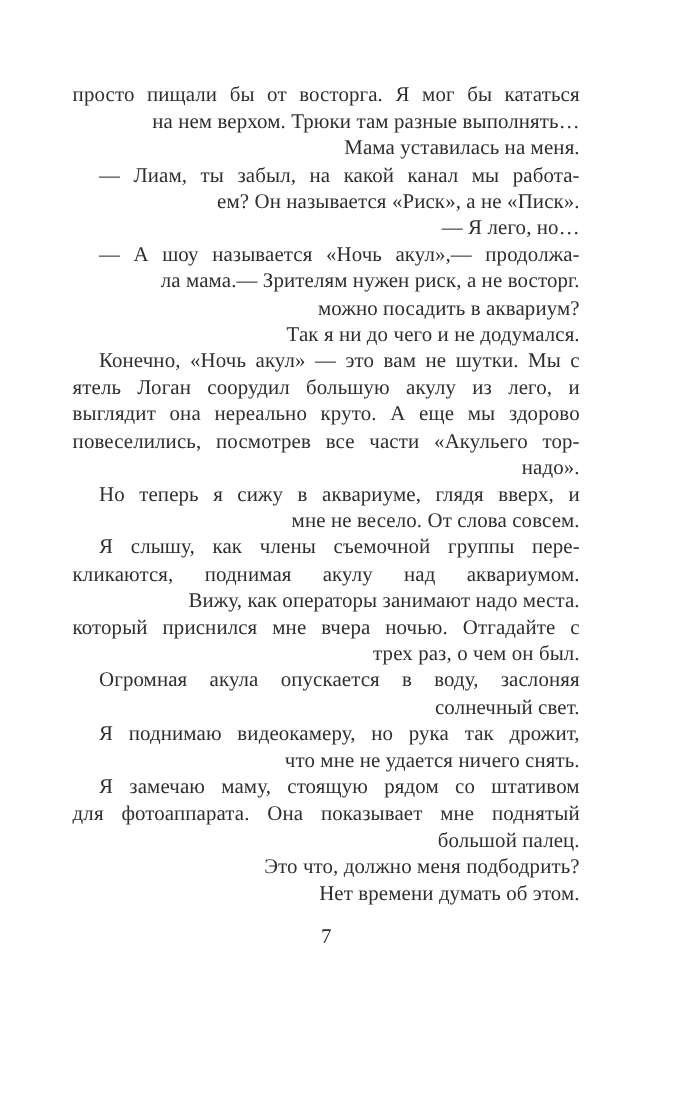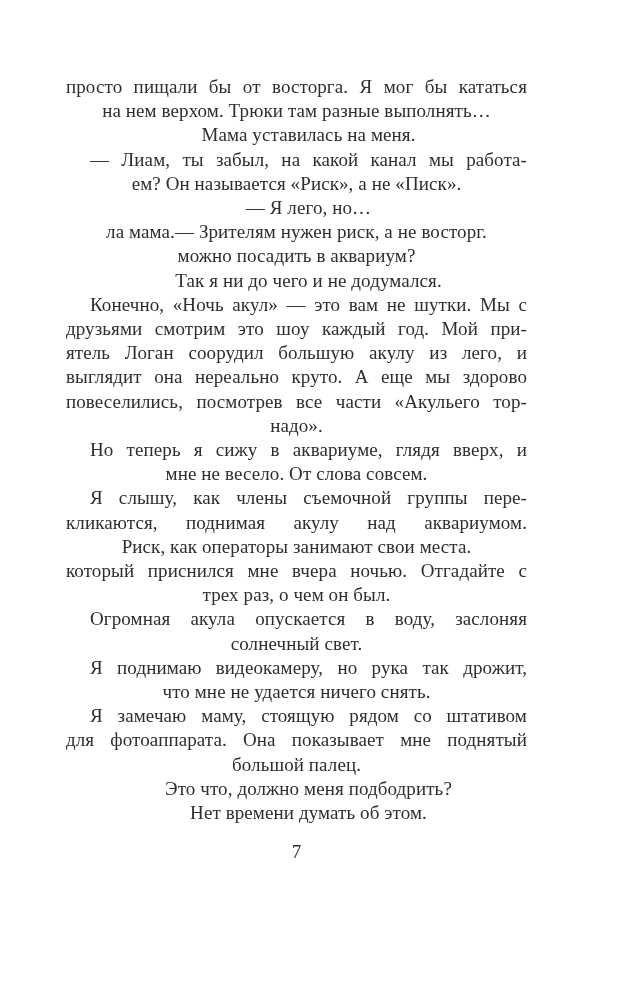"на нем верхом. Трюки там" .line { text-align: center -> right }
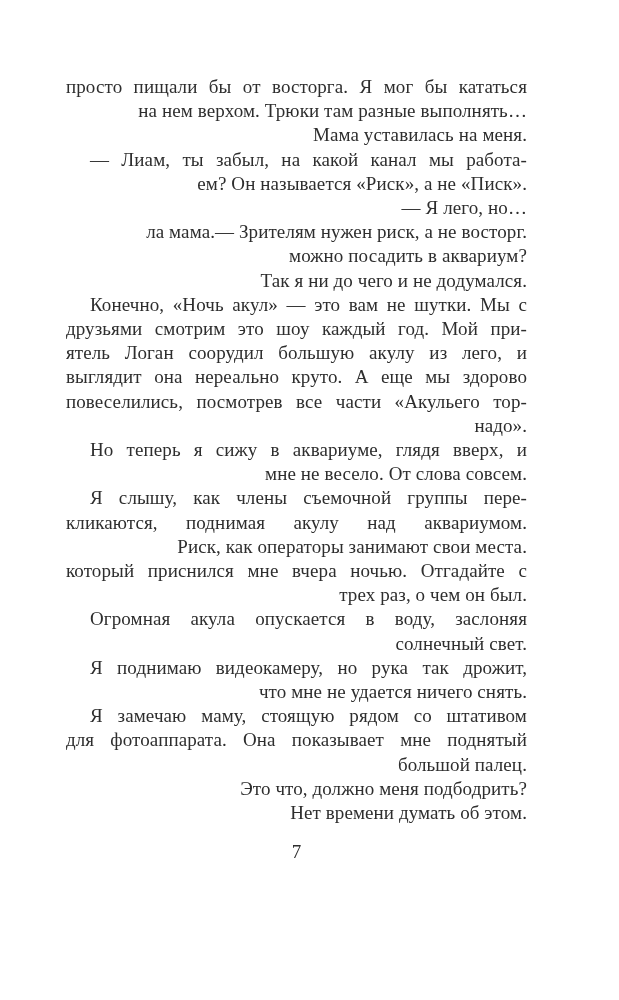"— А шоу называется «Ночь" div.line { html: none -> <div>— А шоу называется «Ночь акул»,— продолжа-</div> }
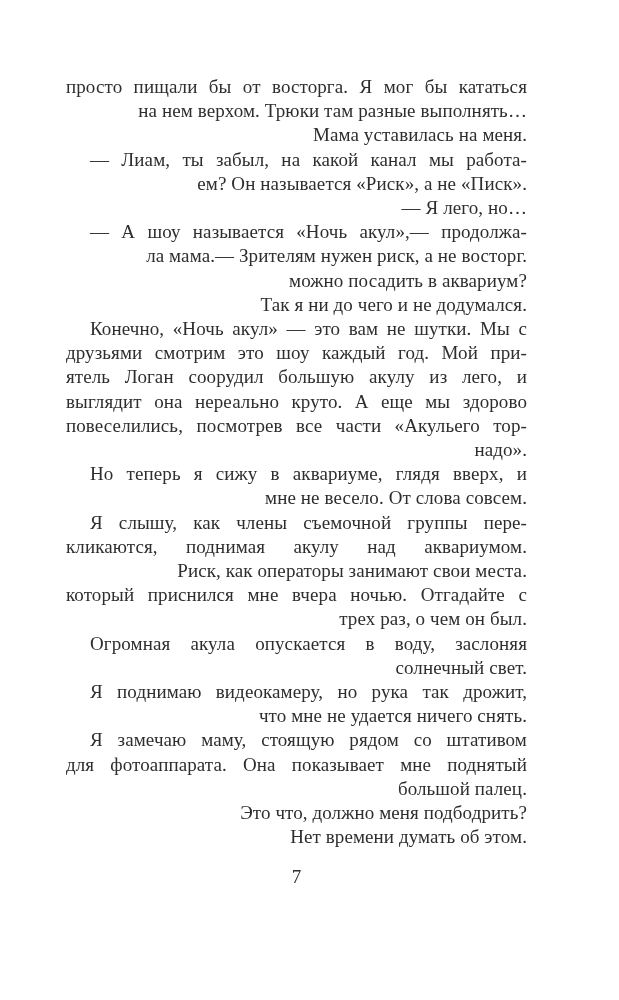"друзьями смотрим это шоу каждый" div.line { html: <div>друзьями смотрим это шоу каждый год. Мой при-</div> -> none }
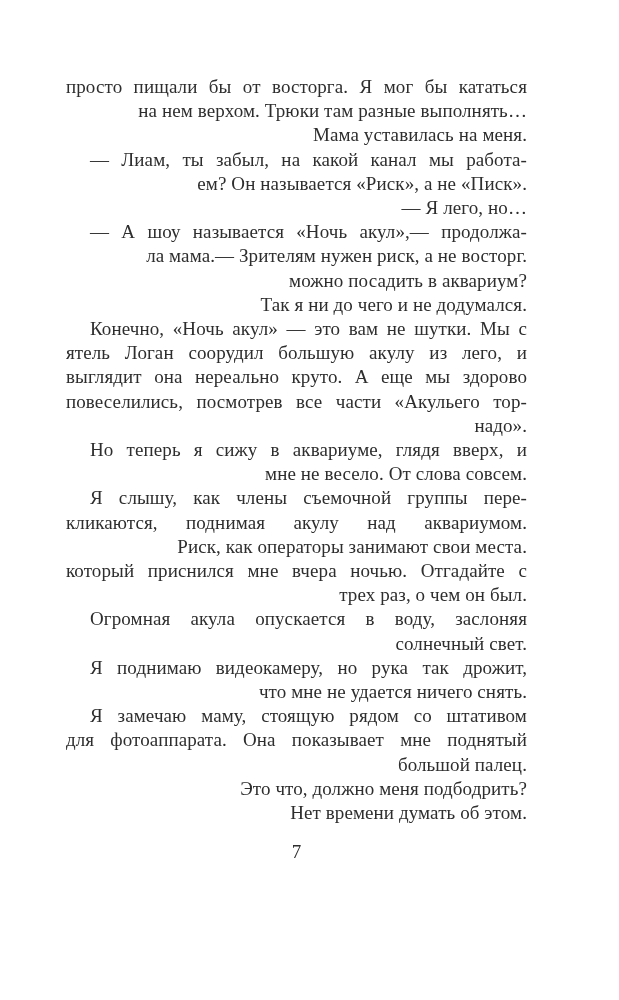"Риск, как операторы занимают свои" div.line { text: Риск, как операторы занимают свои -> Вижу, как операторы занимают надо }
